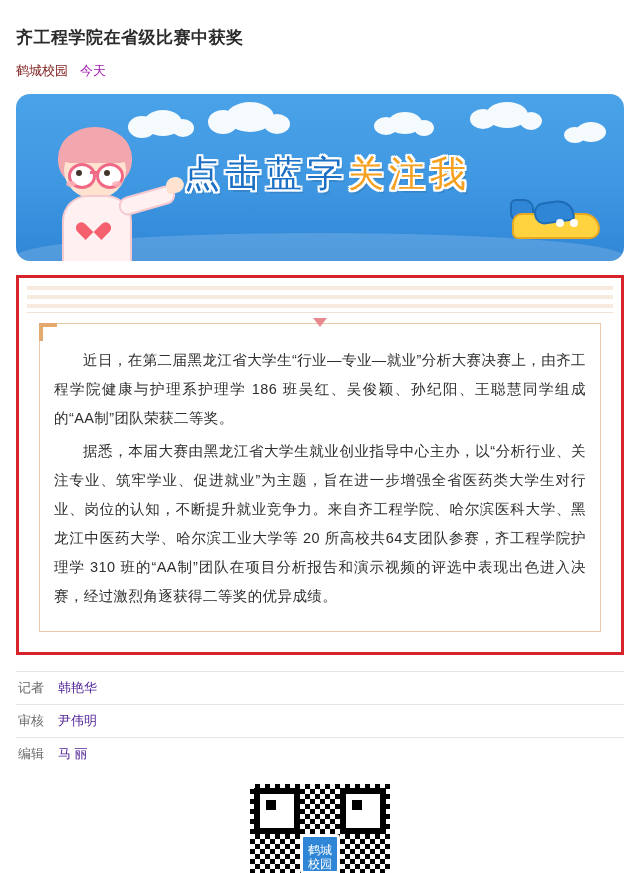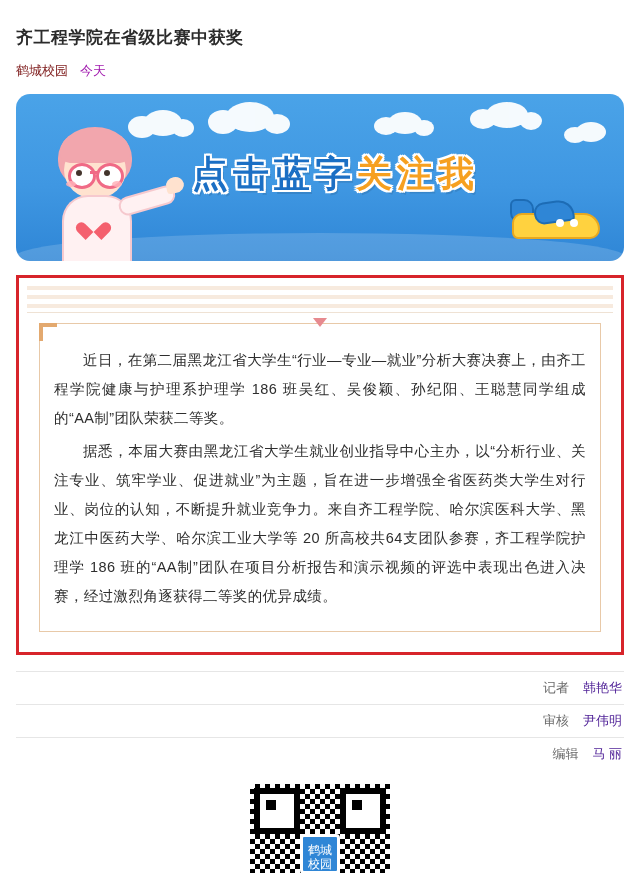"点击蓝字关注我" .banner-text { font-weight: bold -> normal; left: 176px -> 168px }
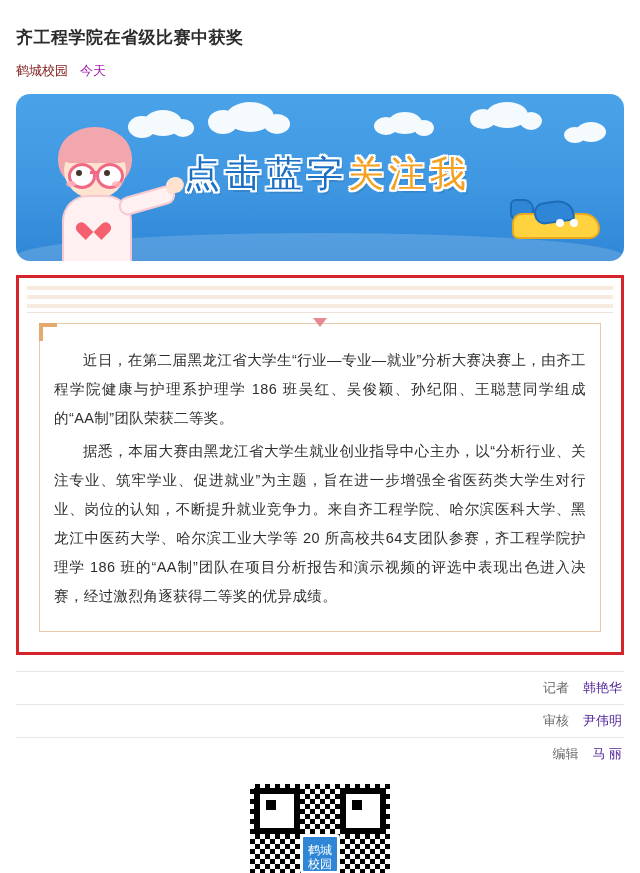"据悉，本届大赛由黑龙江省大学生就业创业指导中心主办，以“分析行业、关注专业、筑牢" p.body-p { text: 186 -> 310 }
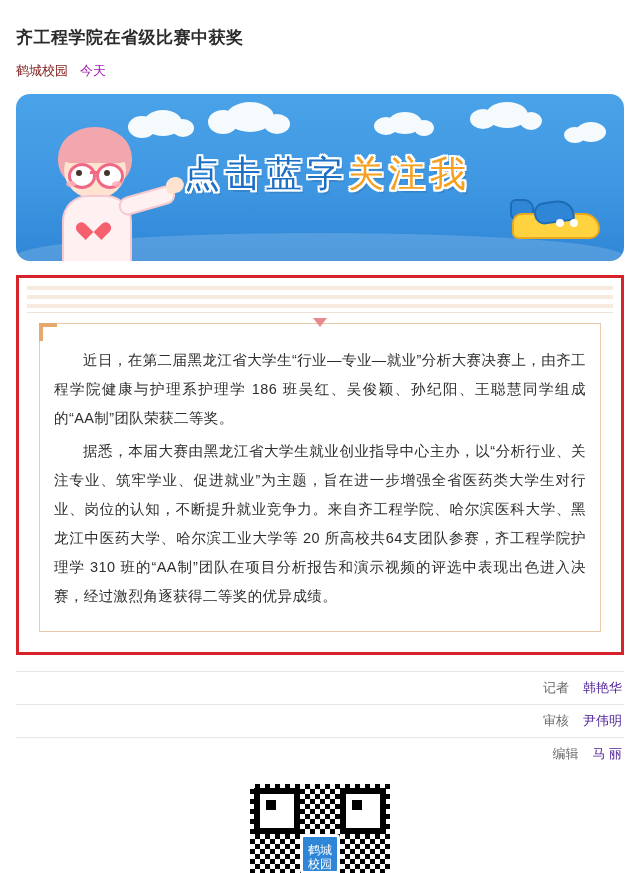"记者" .credit-row { justify-content: flex-end -> none }
